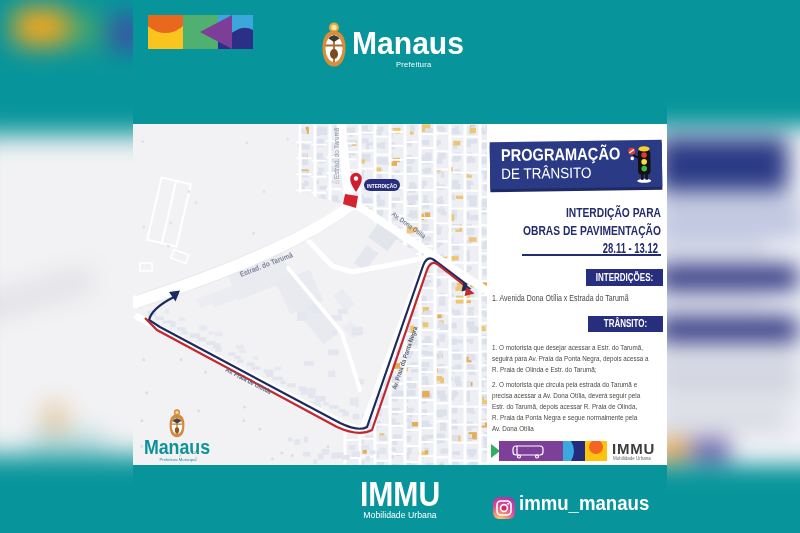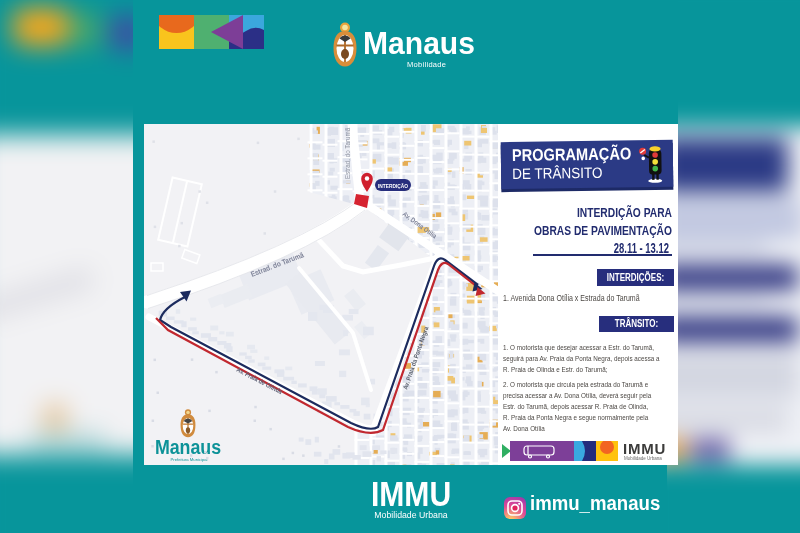"Manaus" div.abs { left: 144px -> 133px }
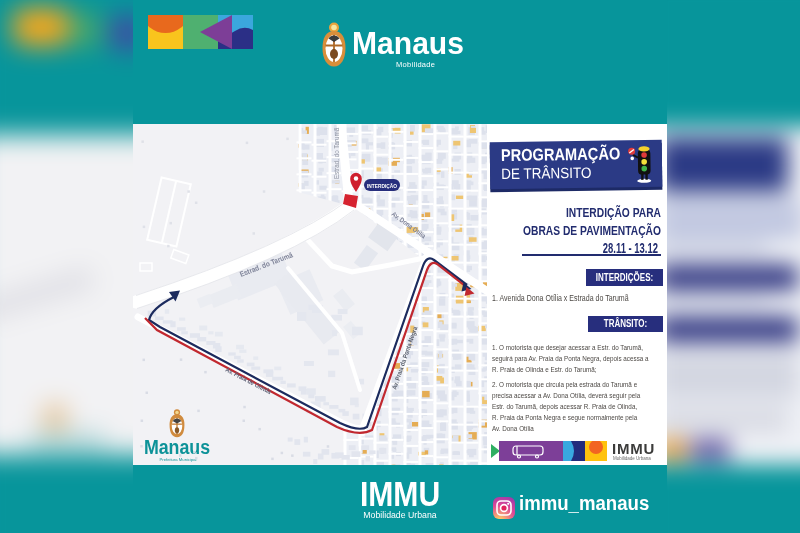"Mobilidade" div { text: Mobilidade -> Prefeitura }
